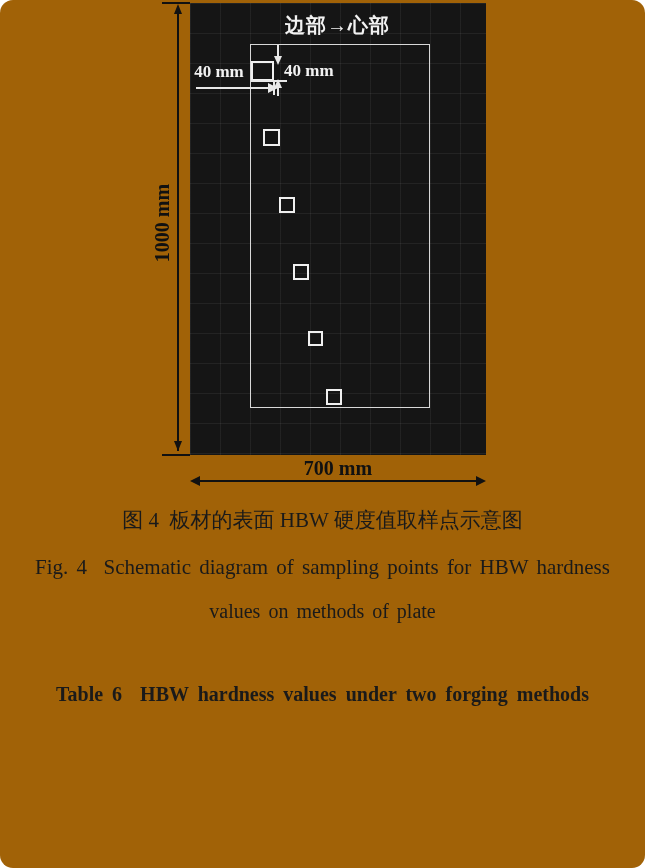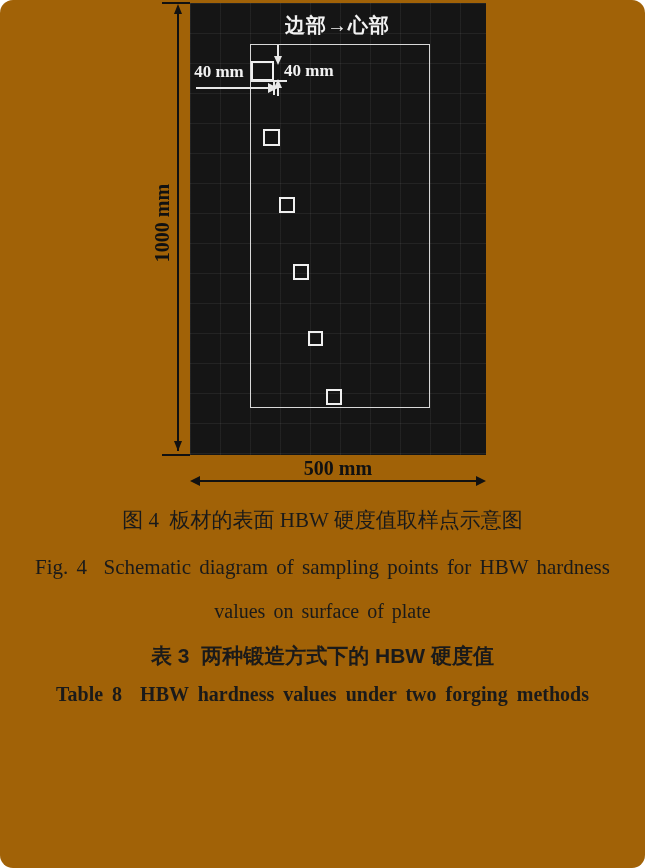"500 mm" div.abs { text: 500 -> 700 }
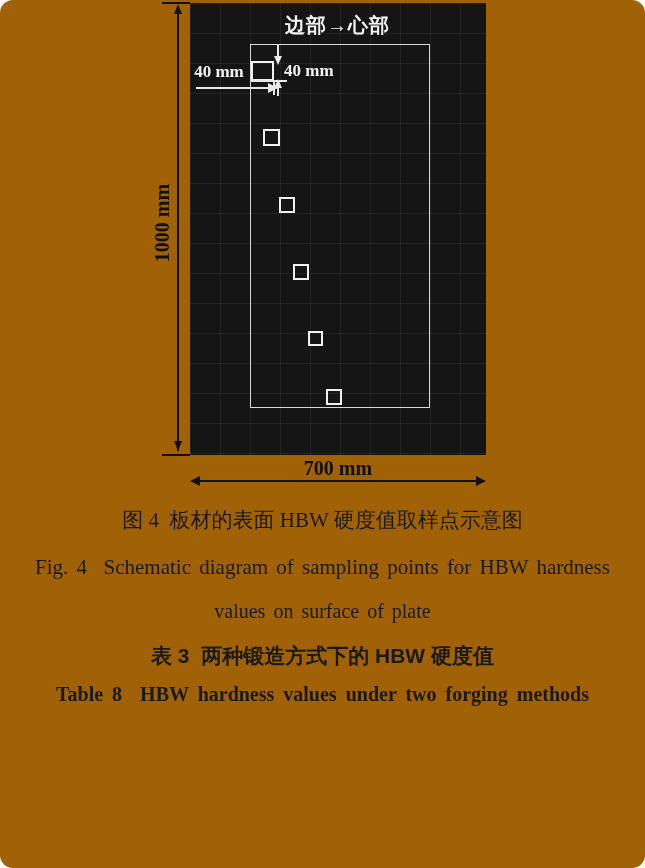"values on surface of plate" div.abs { text: surface -> methods }
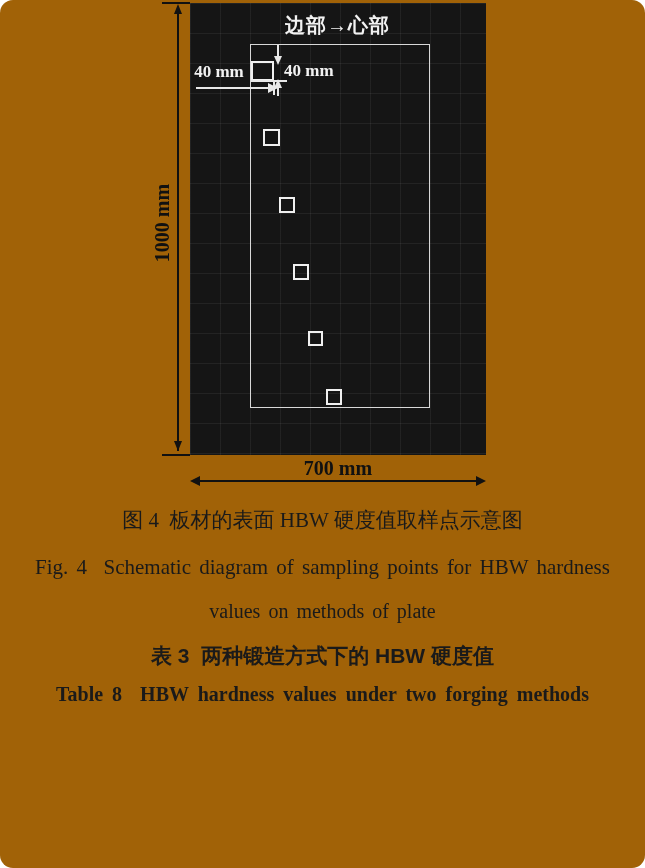"表 3 两种锻造方式下的 HBW 硬度值" div.abs { html: <div>表 3 两种锻造方式下的 HBW 硬度值</div> -> none }
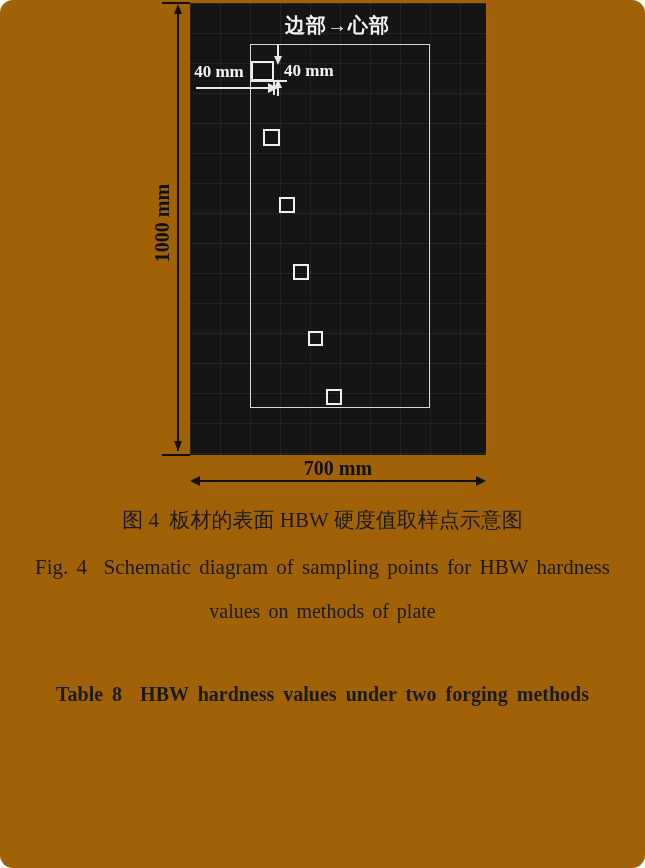"Table 8 HBW hardness values" div.abs { text: 8 -> 6 }
